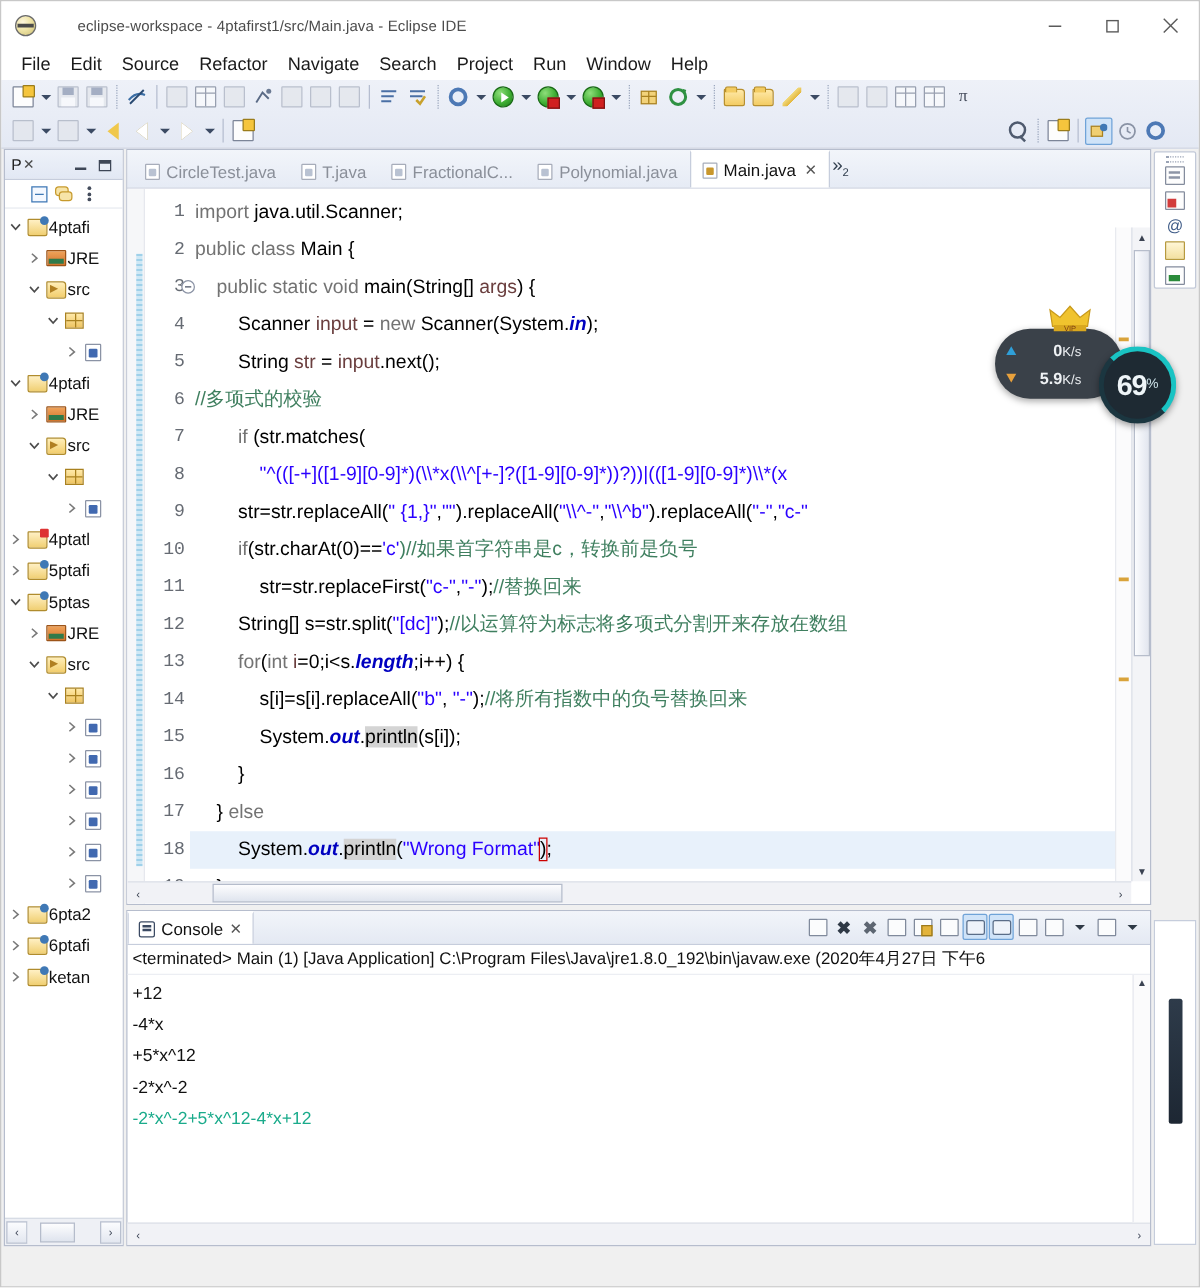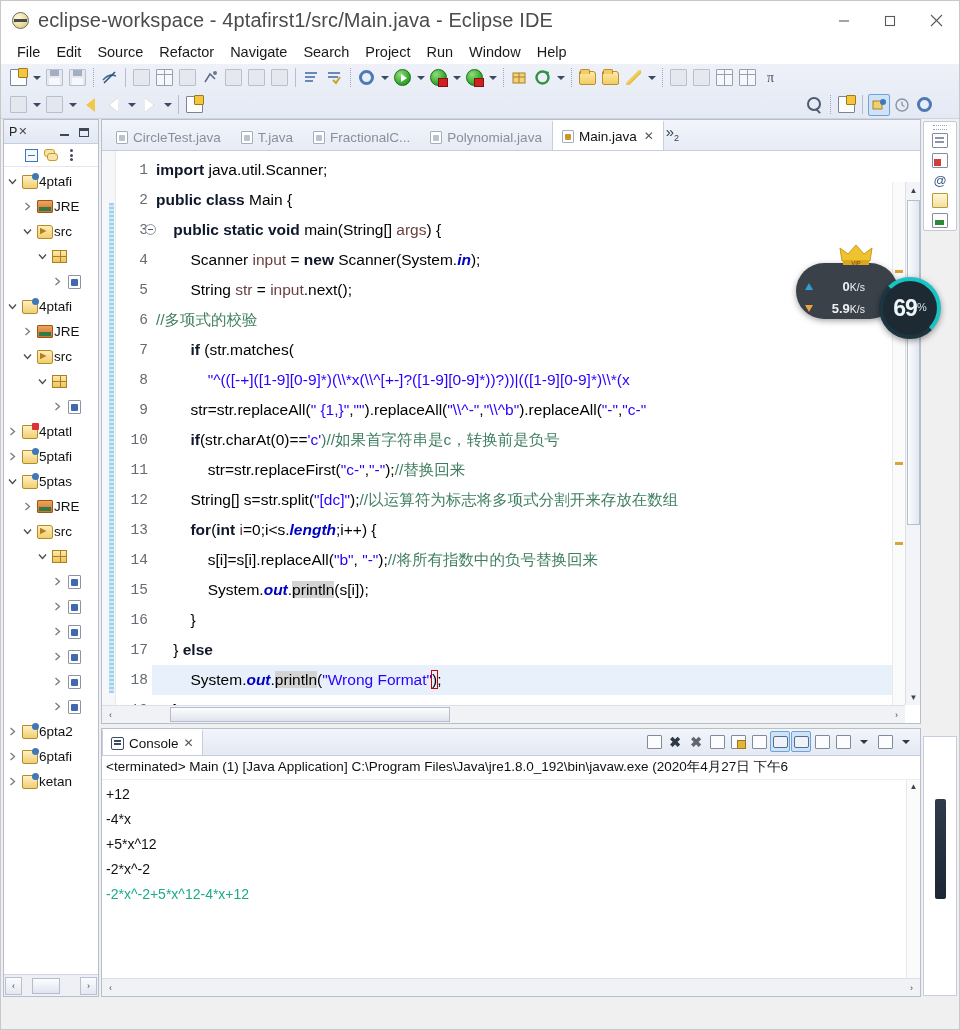"eclipse-workspace -" .title-text { font-size: 20px -> 12px; margin-left: none -> 24px }
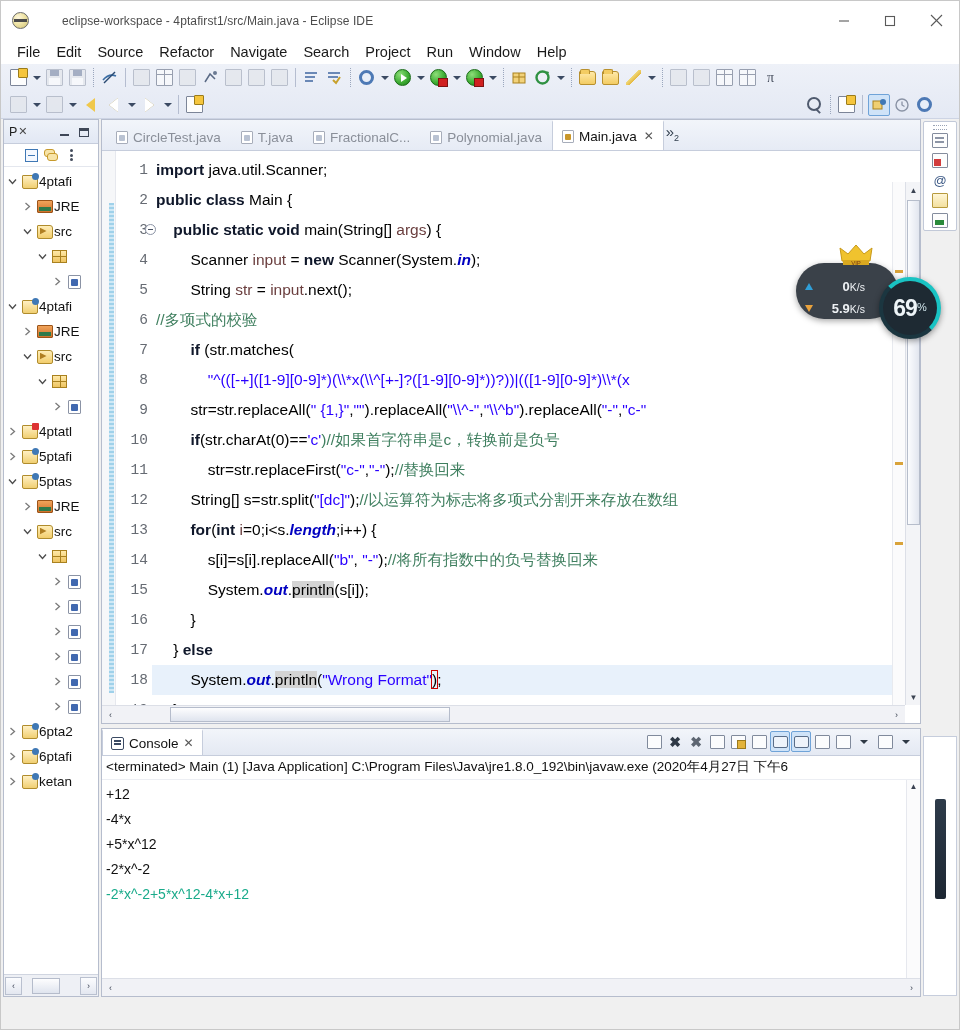"import" .kw { color: #0f172a -> #737373; font-weight: bold -> normal }
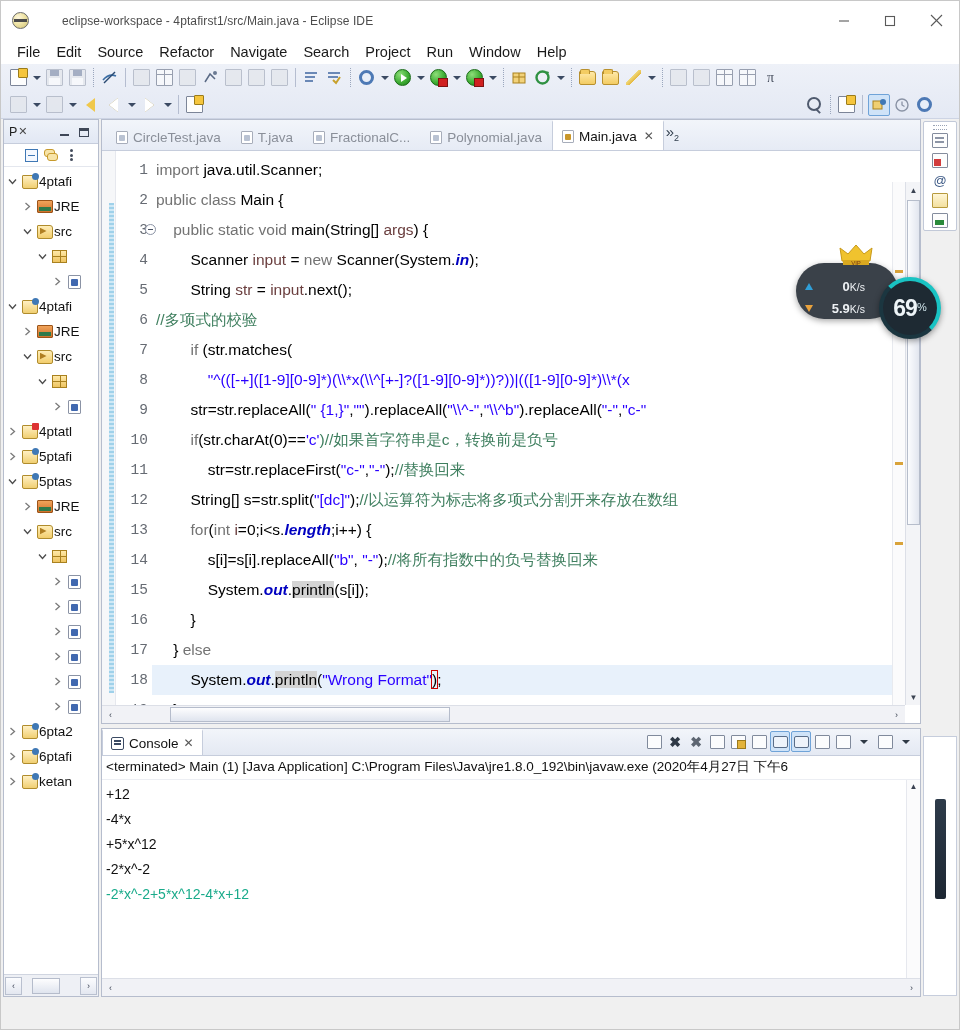"0K/s" .netwidget { justify-content: flex-end -> center }
